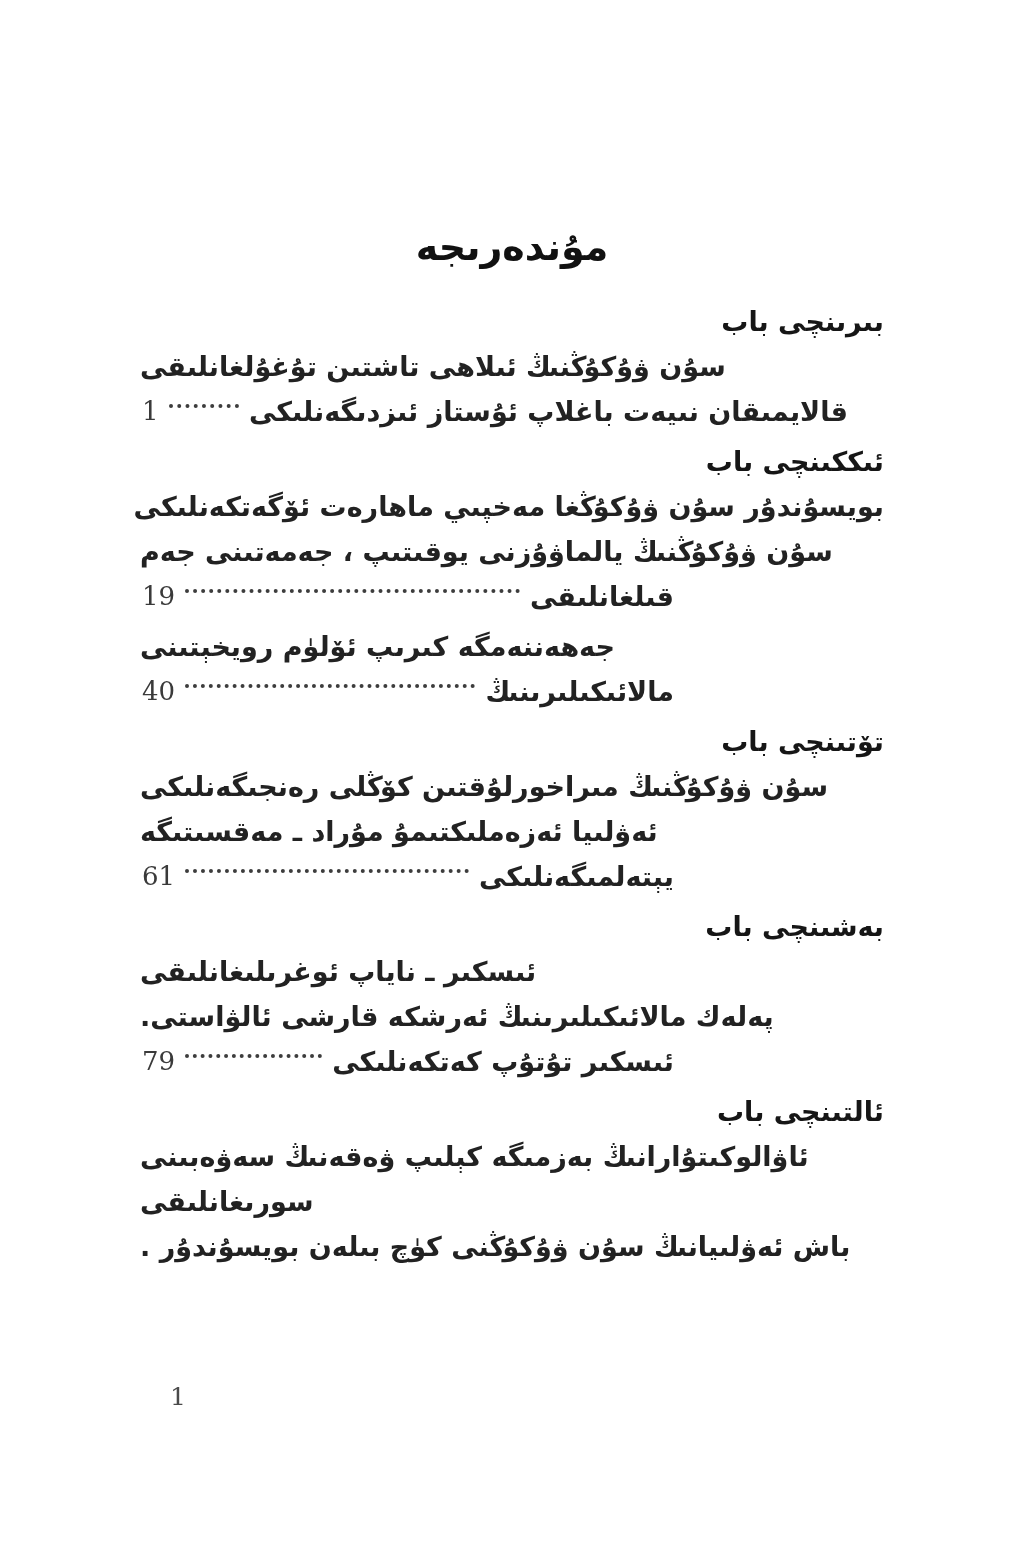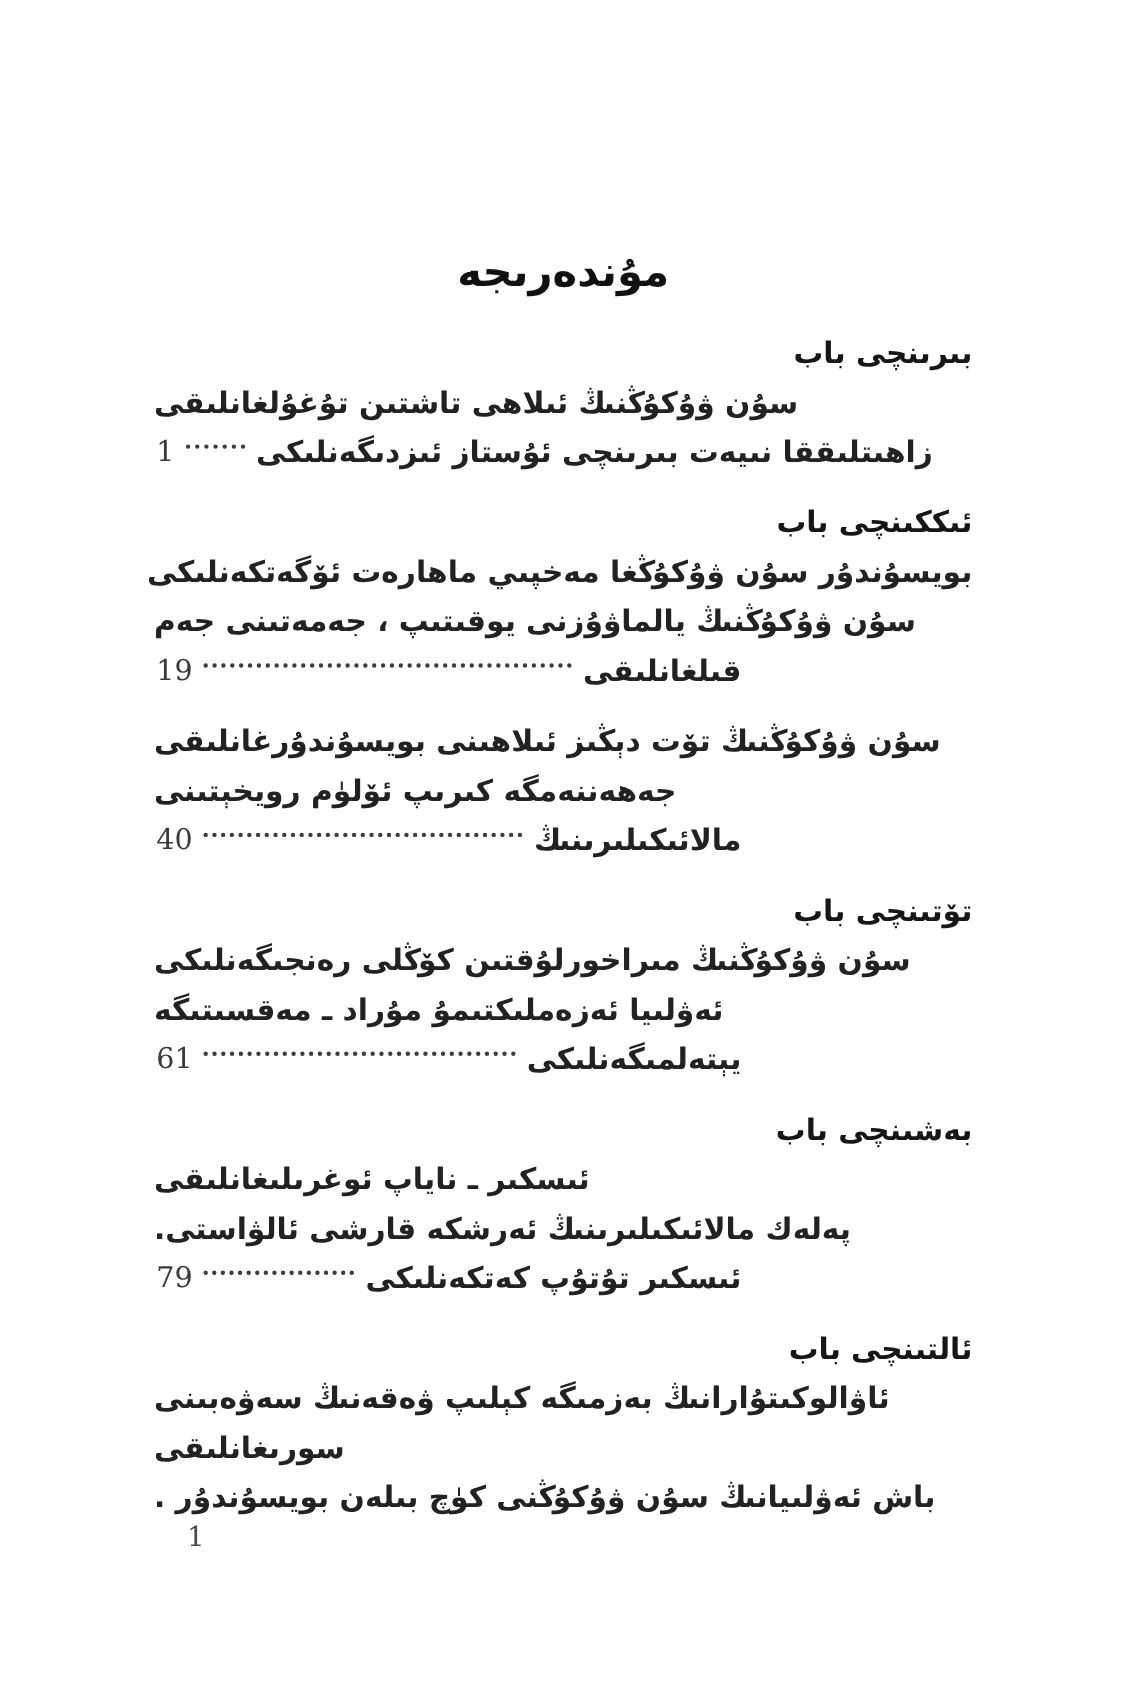"بىرىنچى باب" .chapter { margin-top: 19px -> 5px }
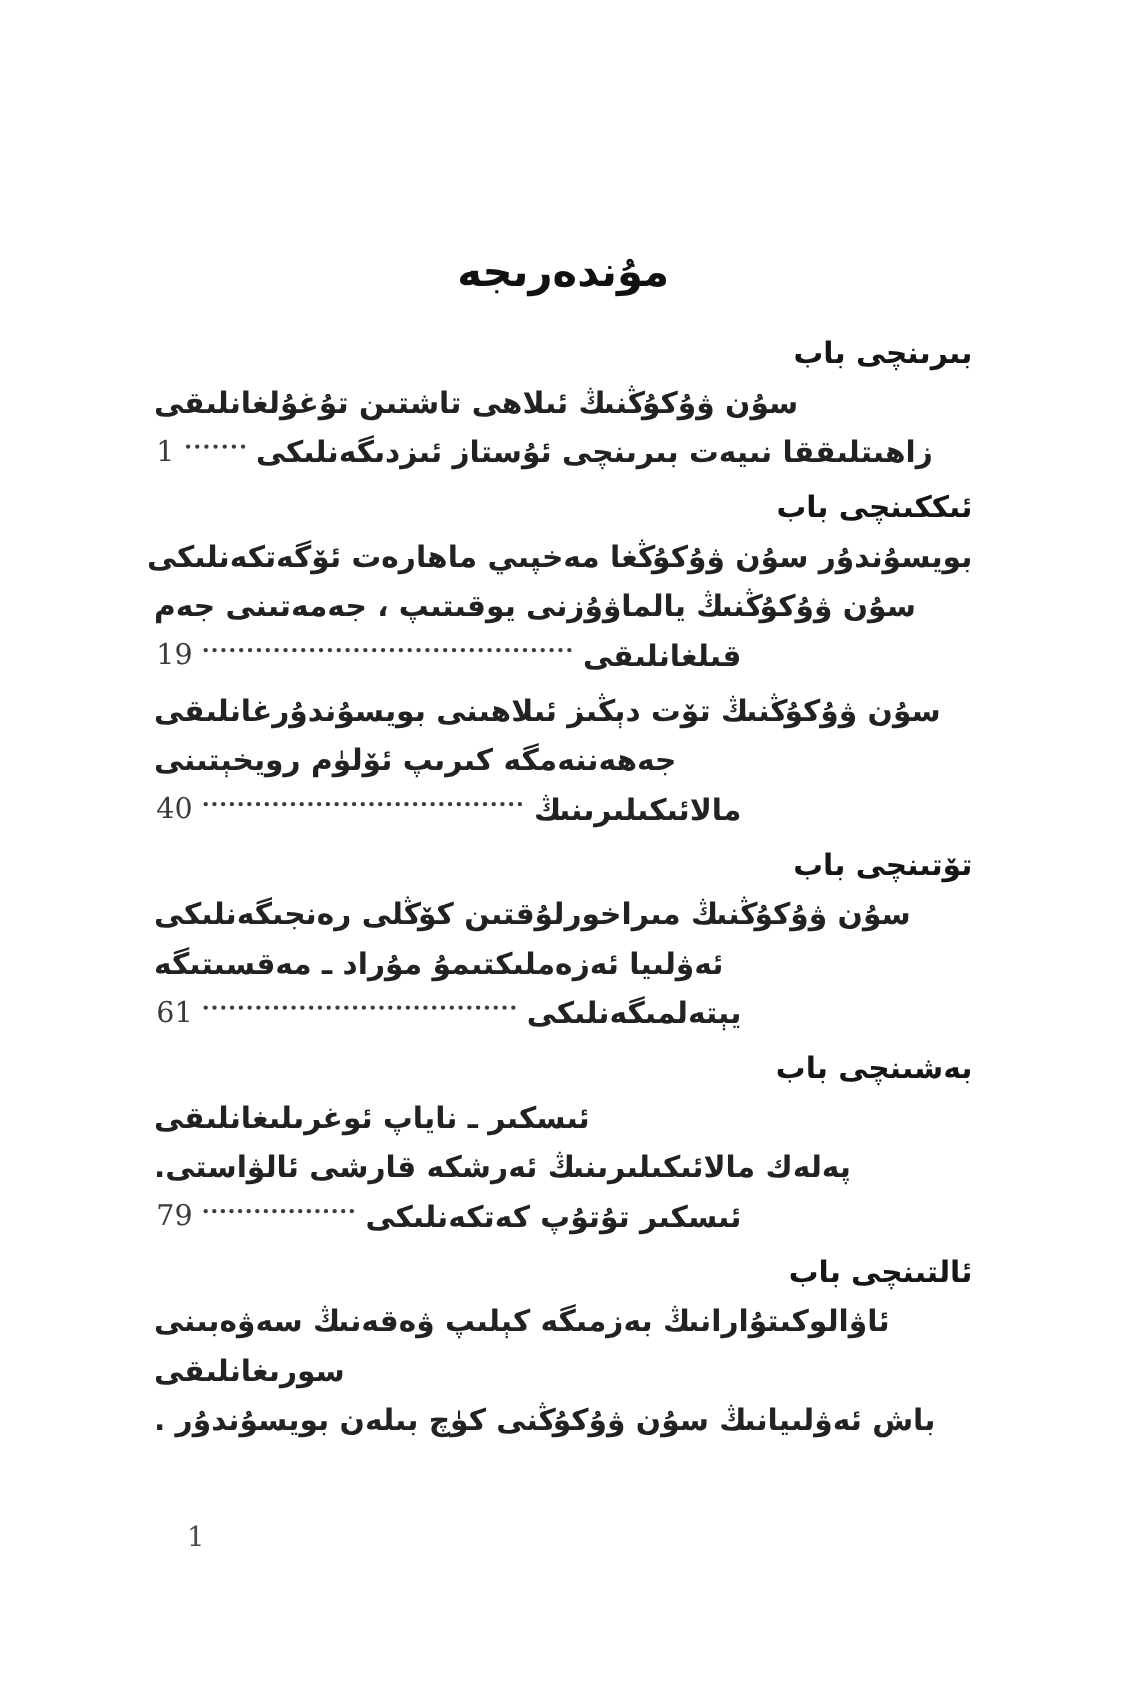"زاھىتلىققا نىيەت بىرىنچى ئۇستاز" span.text { text: زاھىتلىققا نىيەت بىرىنچى -> قالايمىقان نىيەت باغلاپ }
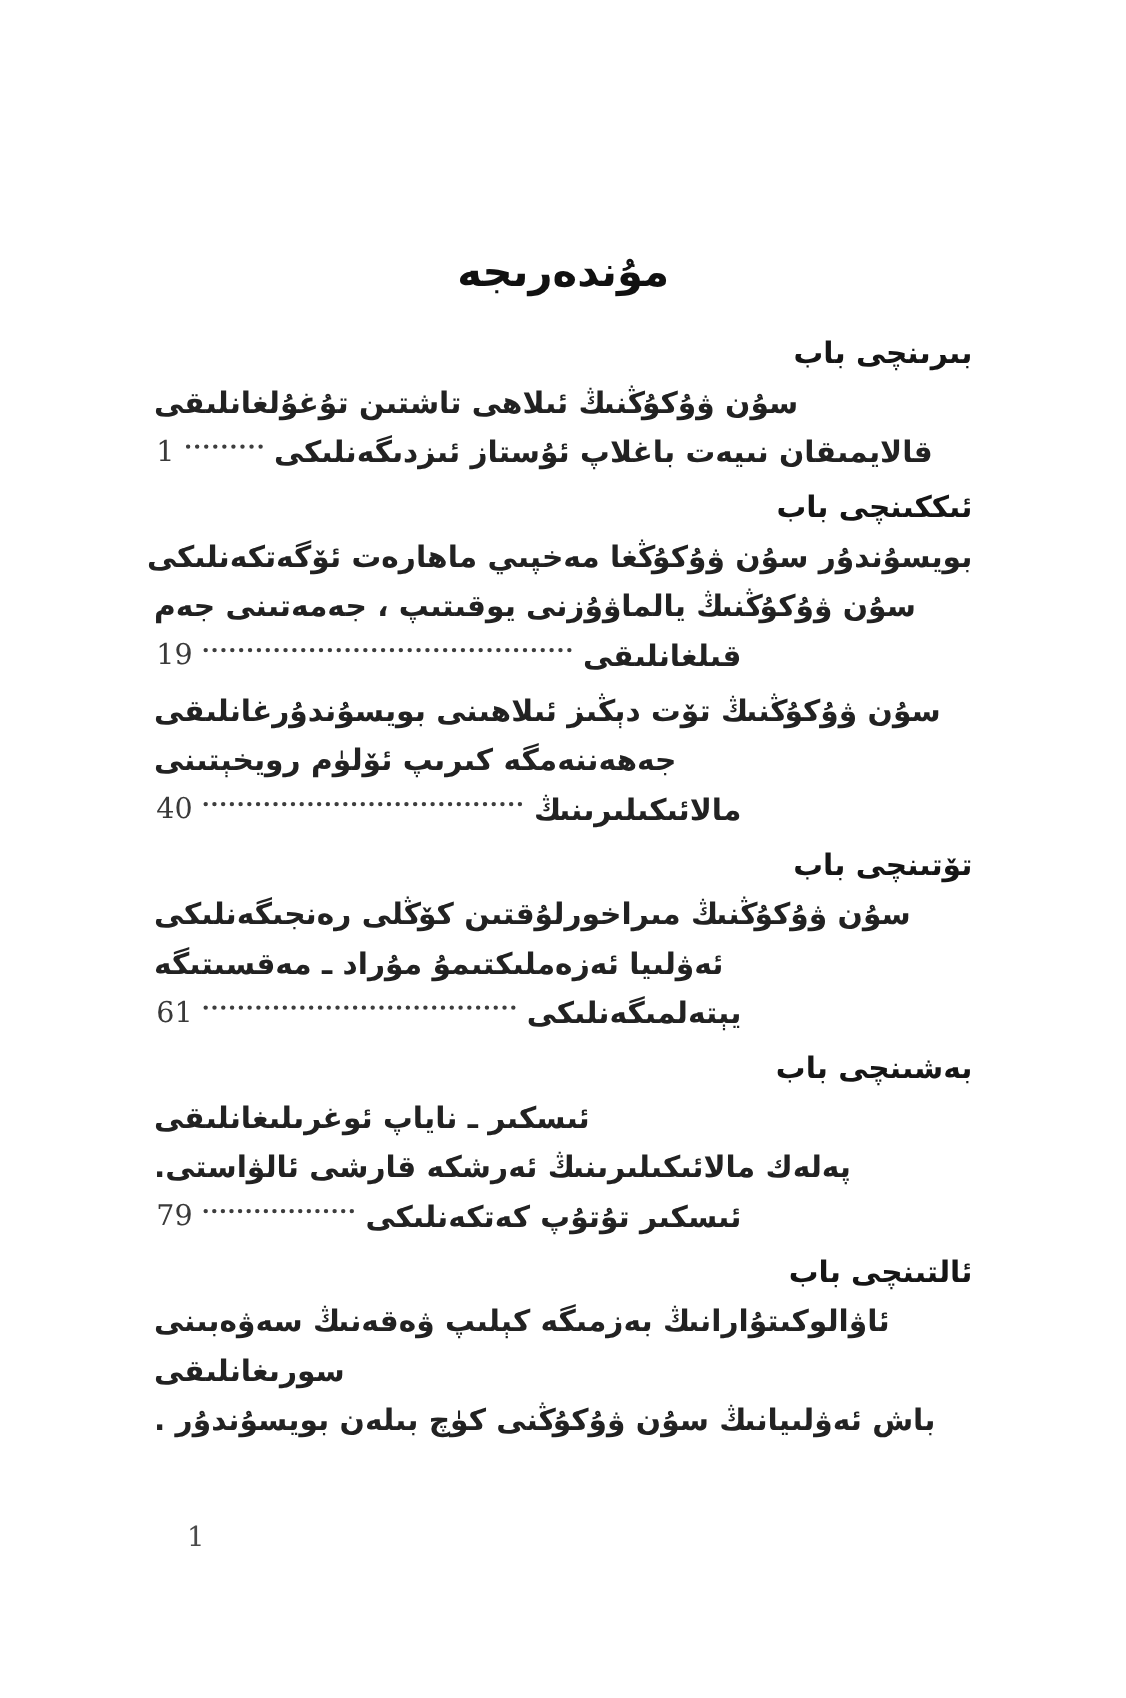"سۇن ۋۇكۇڭنىڭ تۆت دېڭىز ئىلاھىنى" div.line { html: <div>سۇن ۋۇكۇڭنىڭ تۆت دېڭىز ئىلاھىنى بويسۇندۇرغانلىقى</div> -> none }
